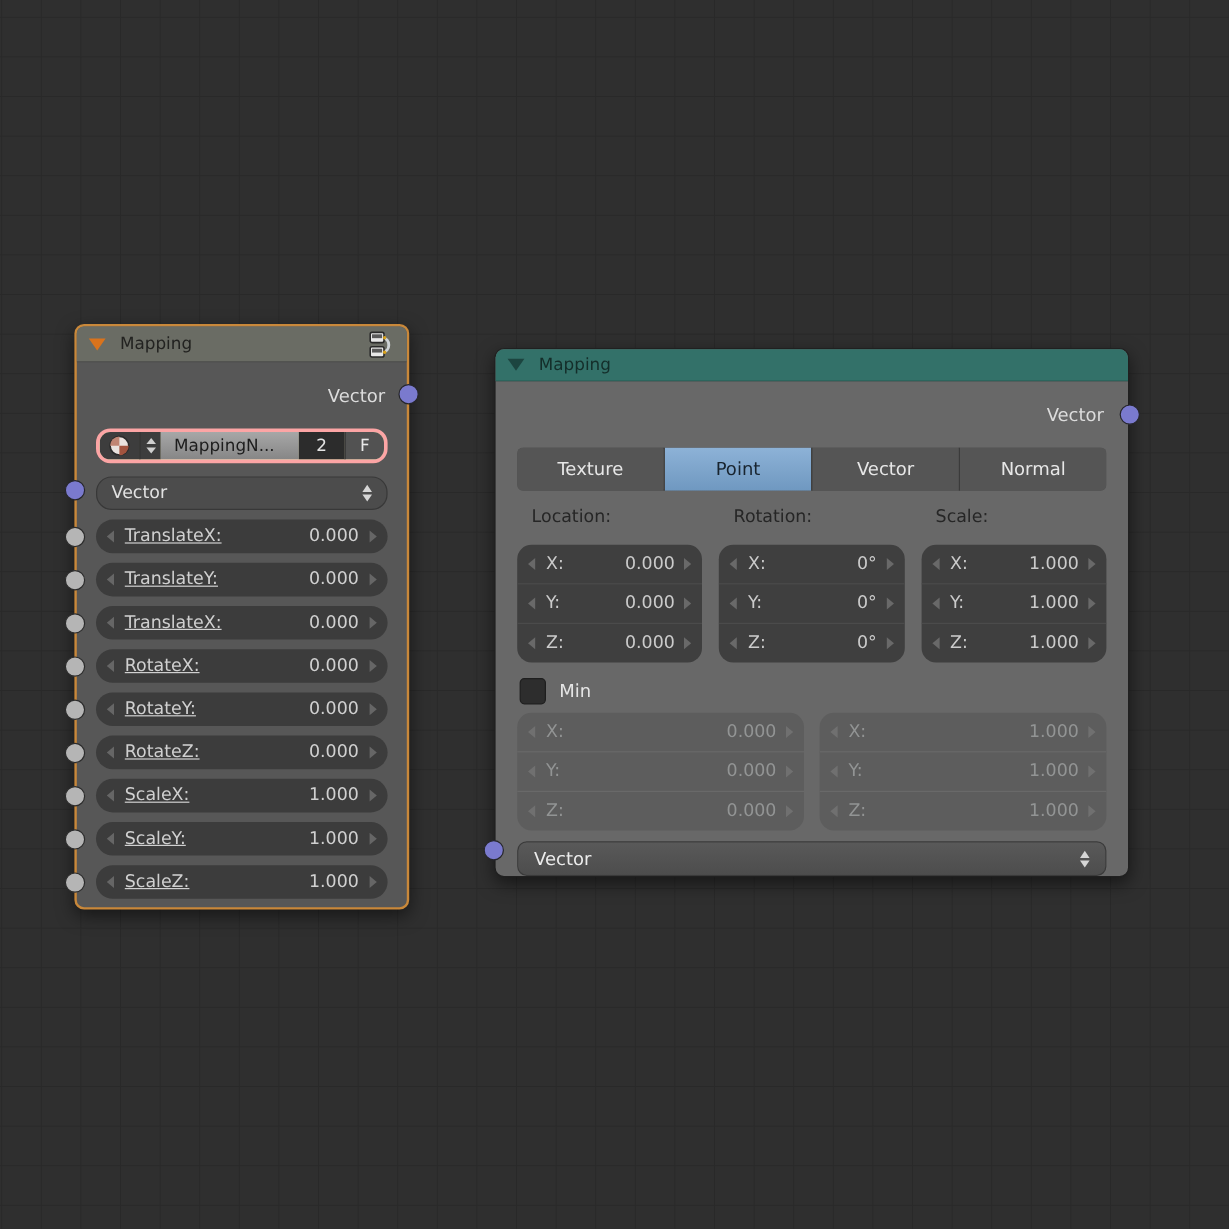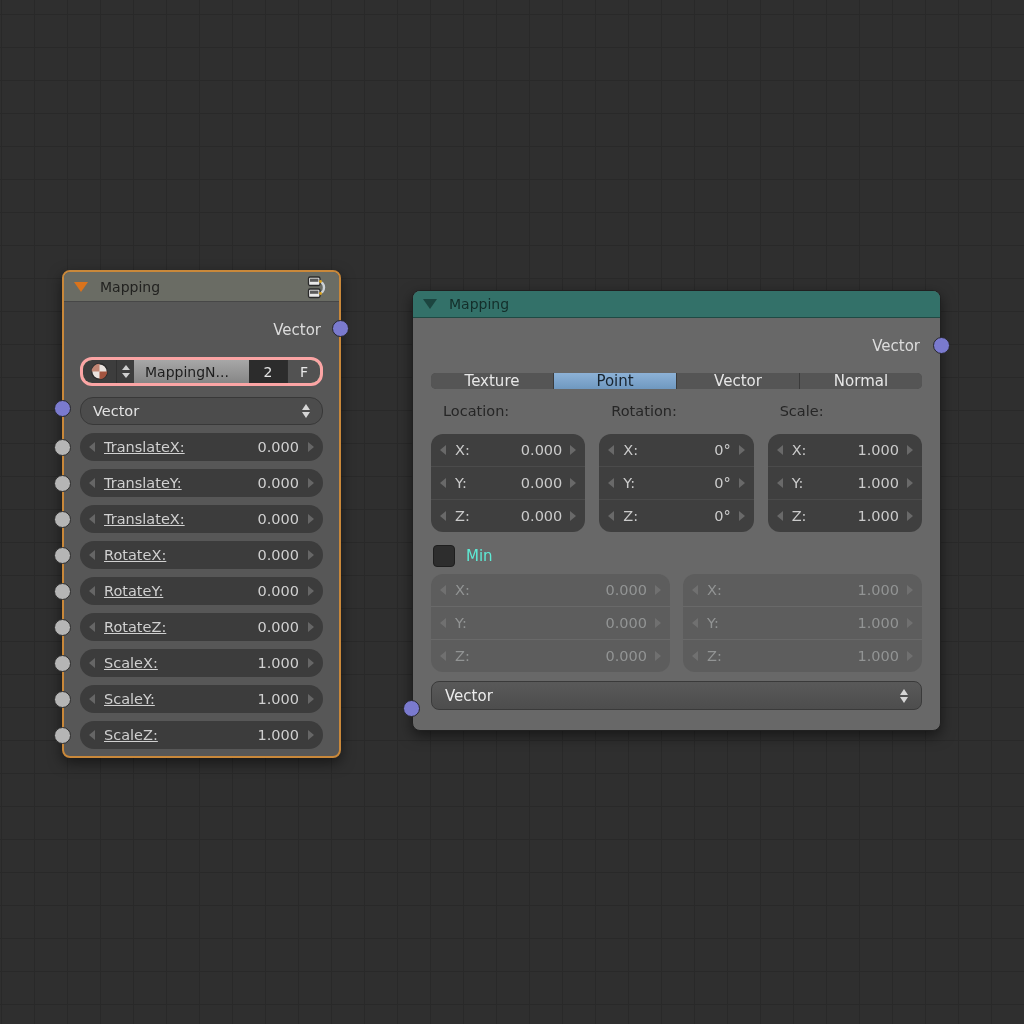"Texture" .tabs { height: 16px -> 36px }
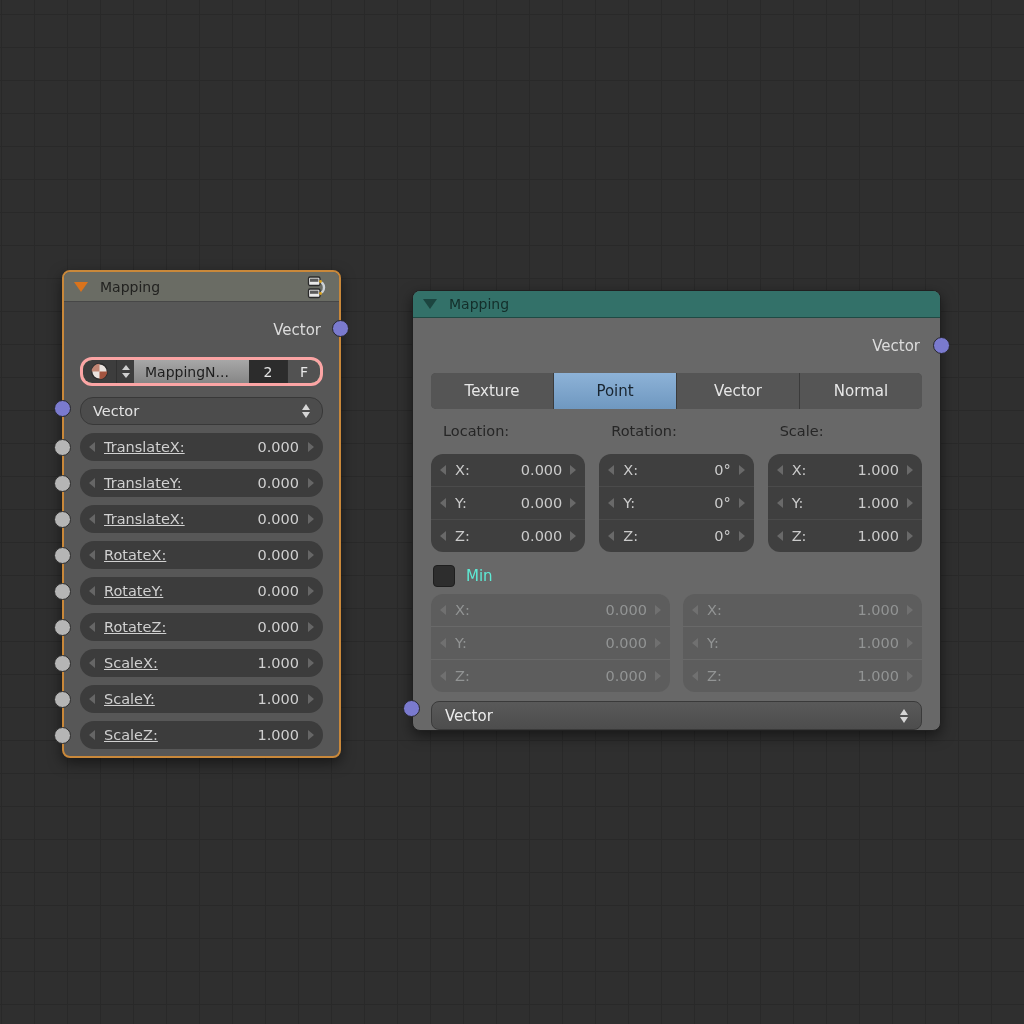"Min" .mm-label { color: #5eead4 -> #e5e5e5 }
